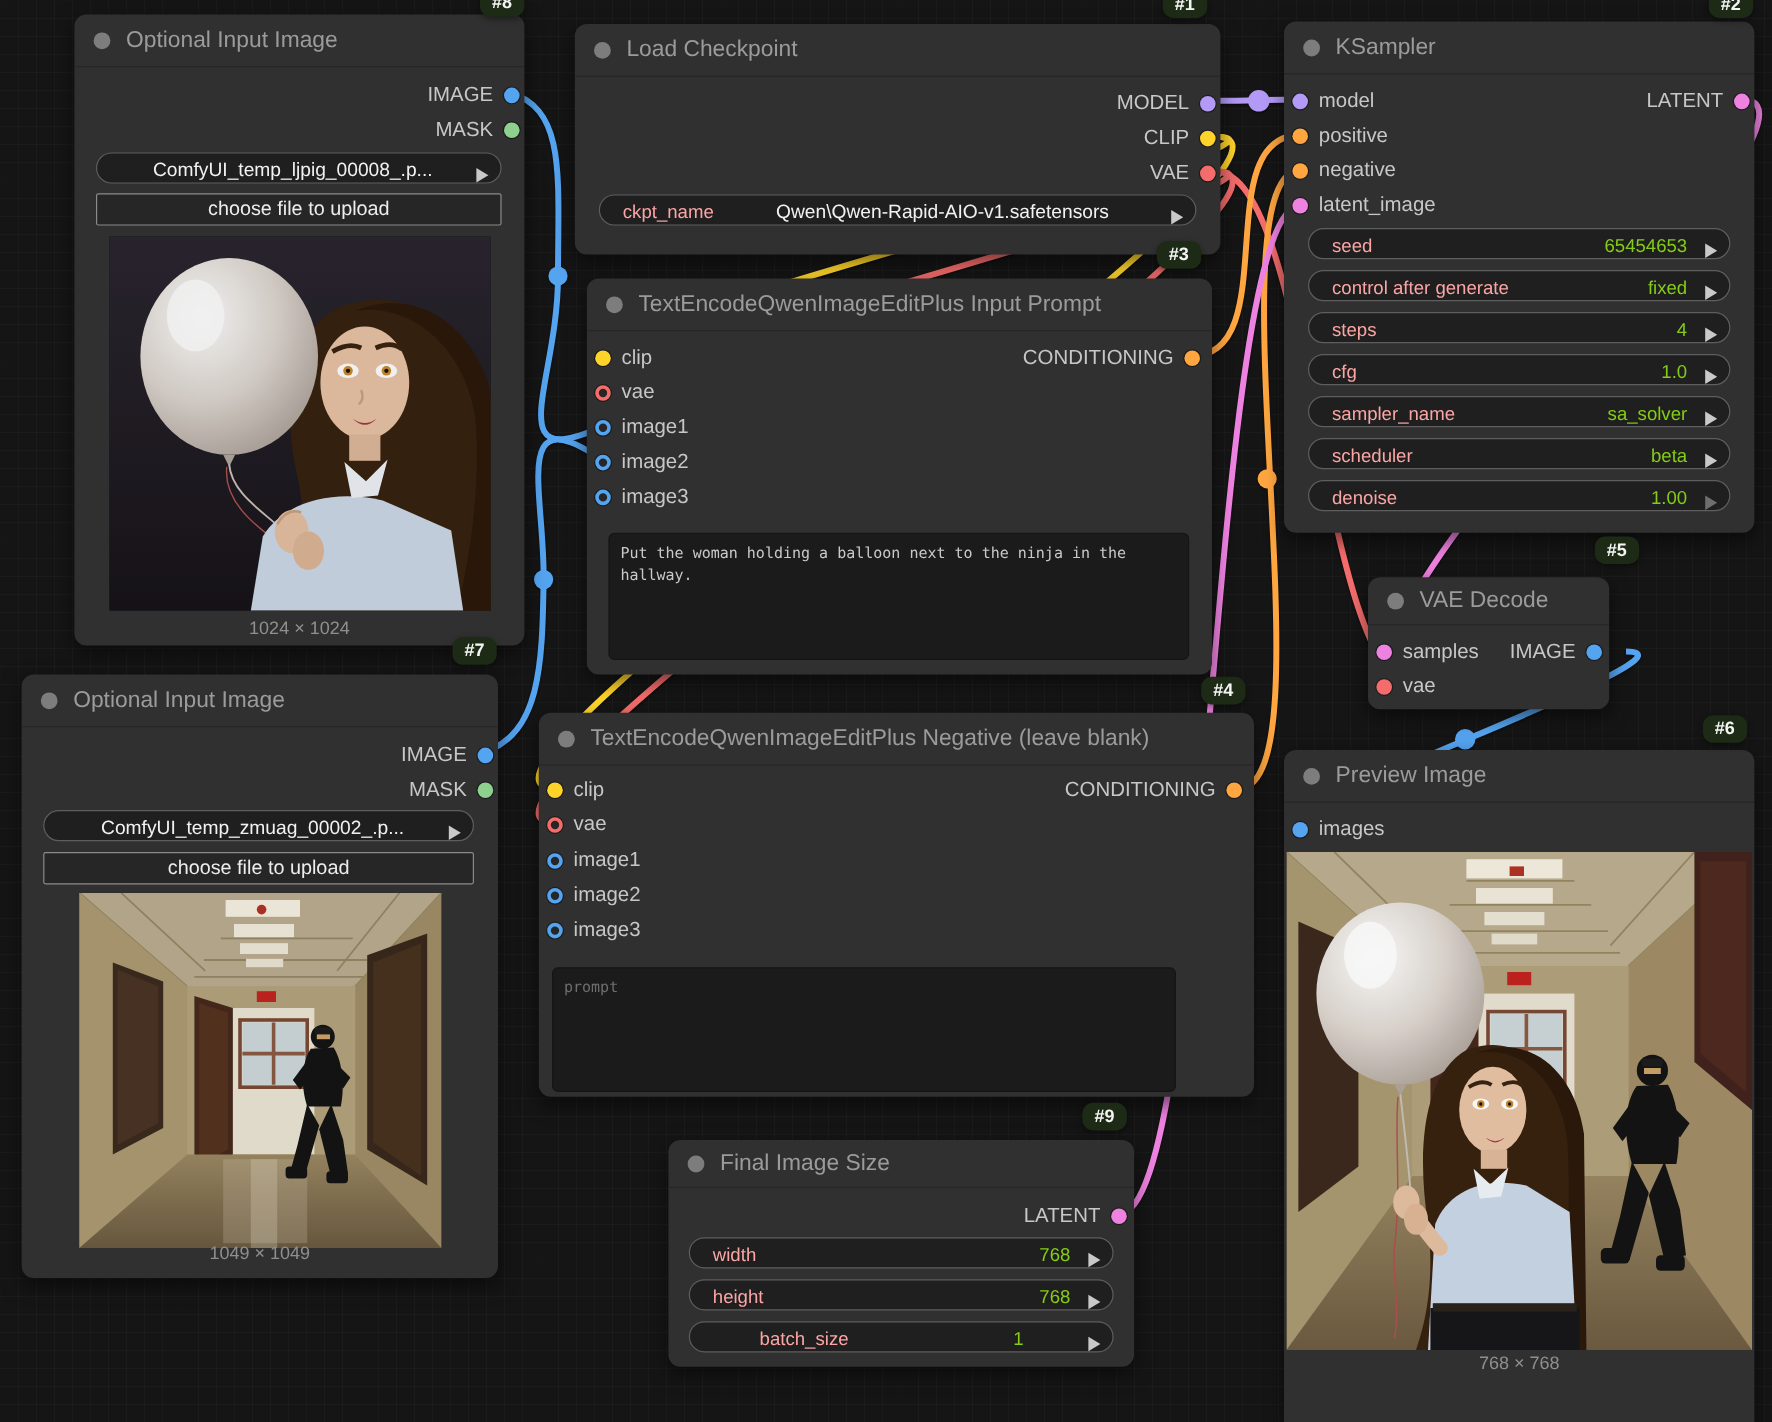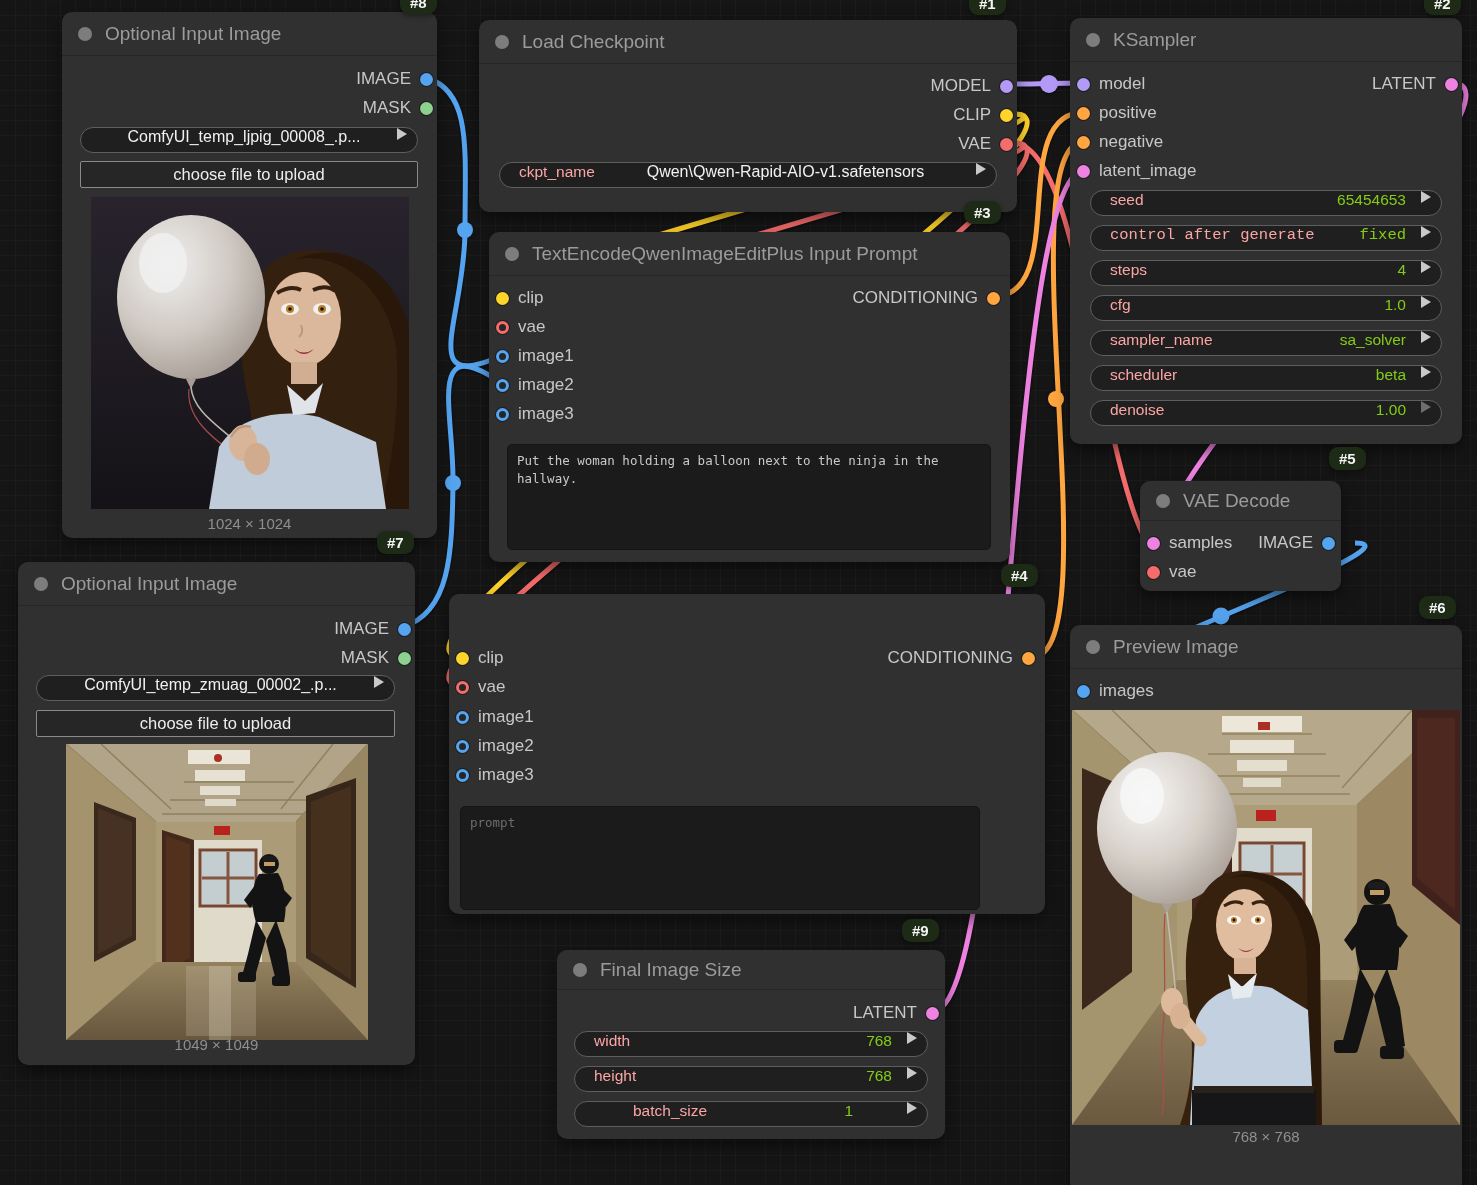"ComfyUI_temp_ljpig_00008_.p..." .widget { align-items: flex-start -> flex-end }
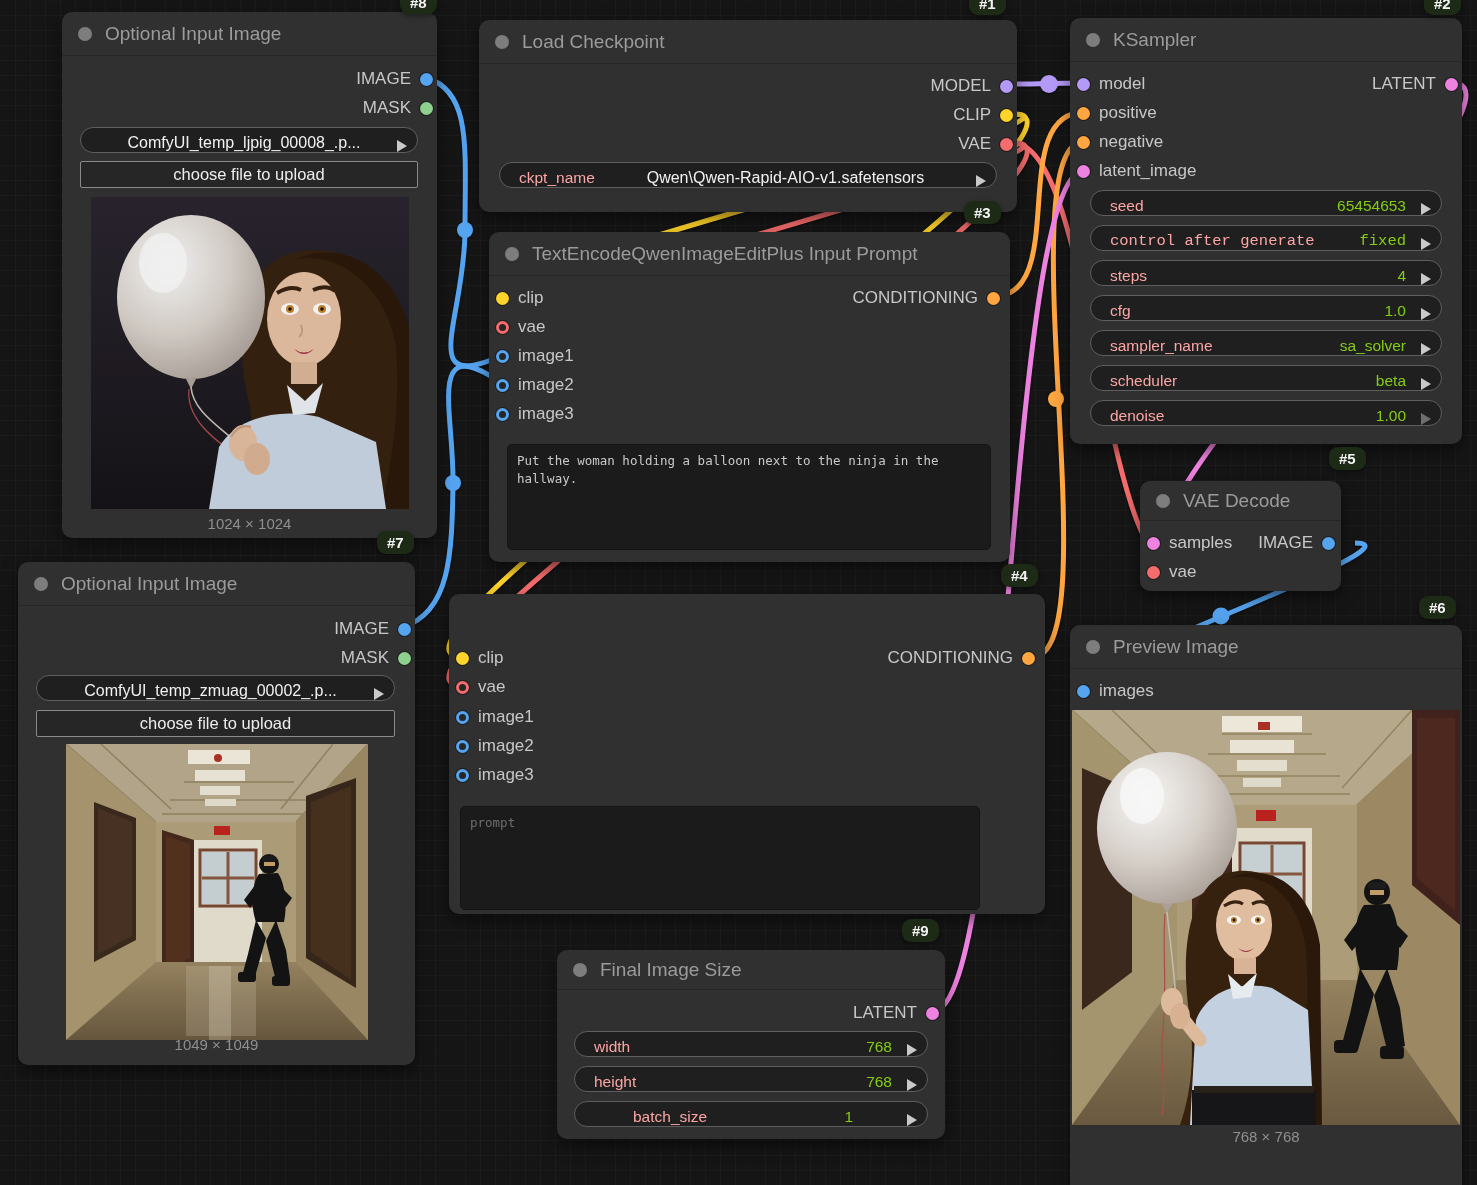"control after generate" div.widget { font-family: Liberation Mono, monospace -> none }
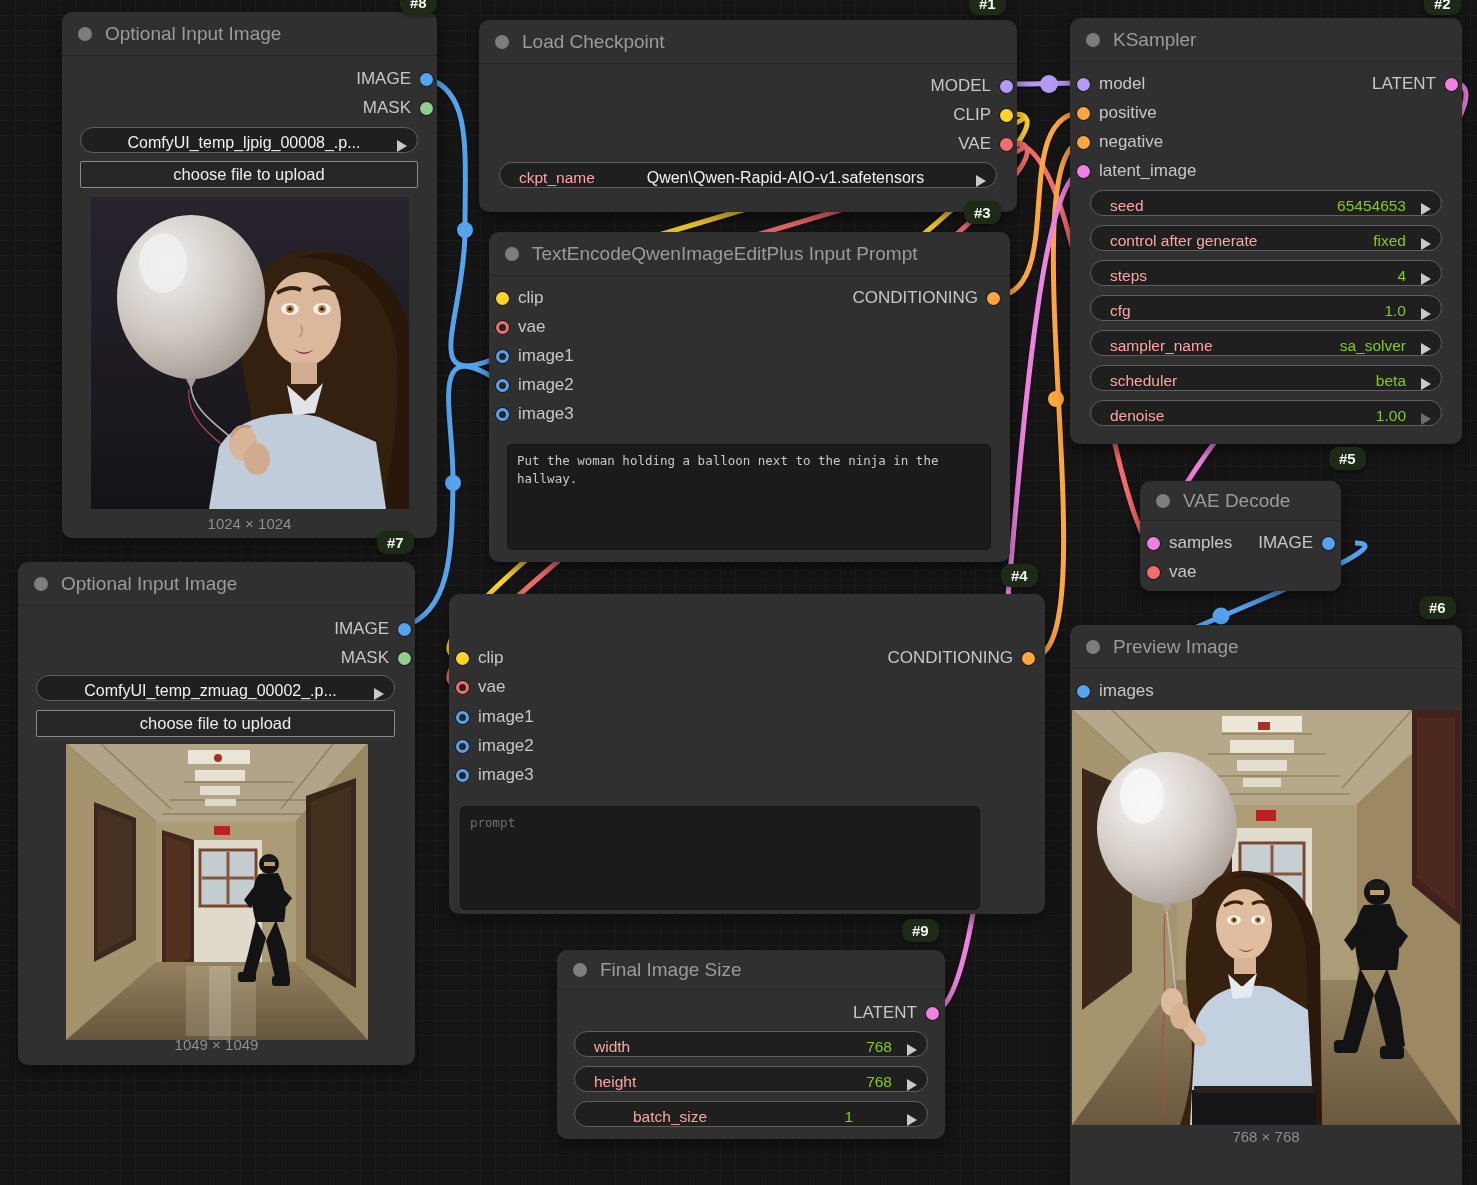"TextEncodeQwenImageEditPlus Negative" div.nhead { html: none -> <div> <span></span> <span>TextEncodeQwenImageEditPlus Negative (leave blank)</span> </div> }
